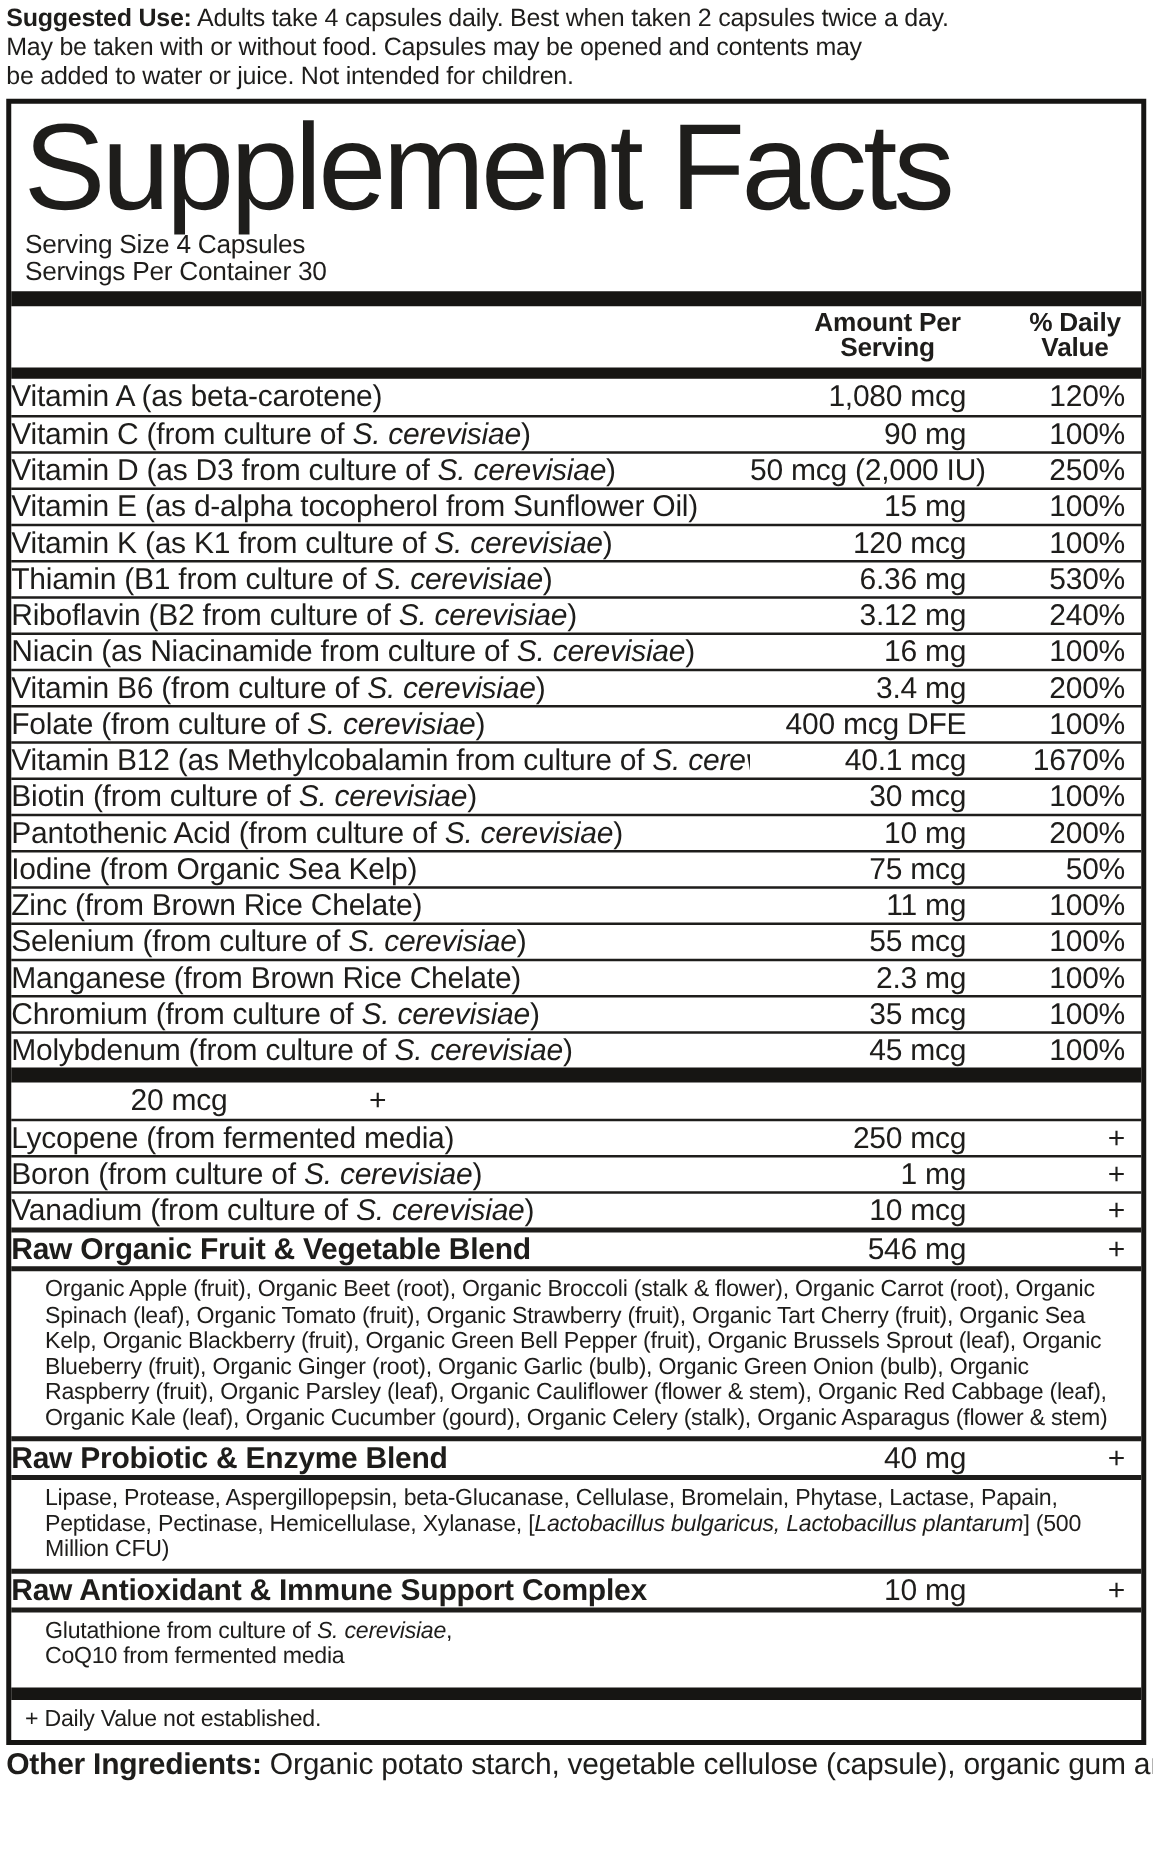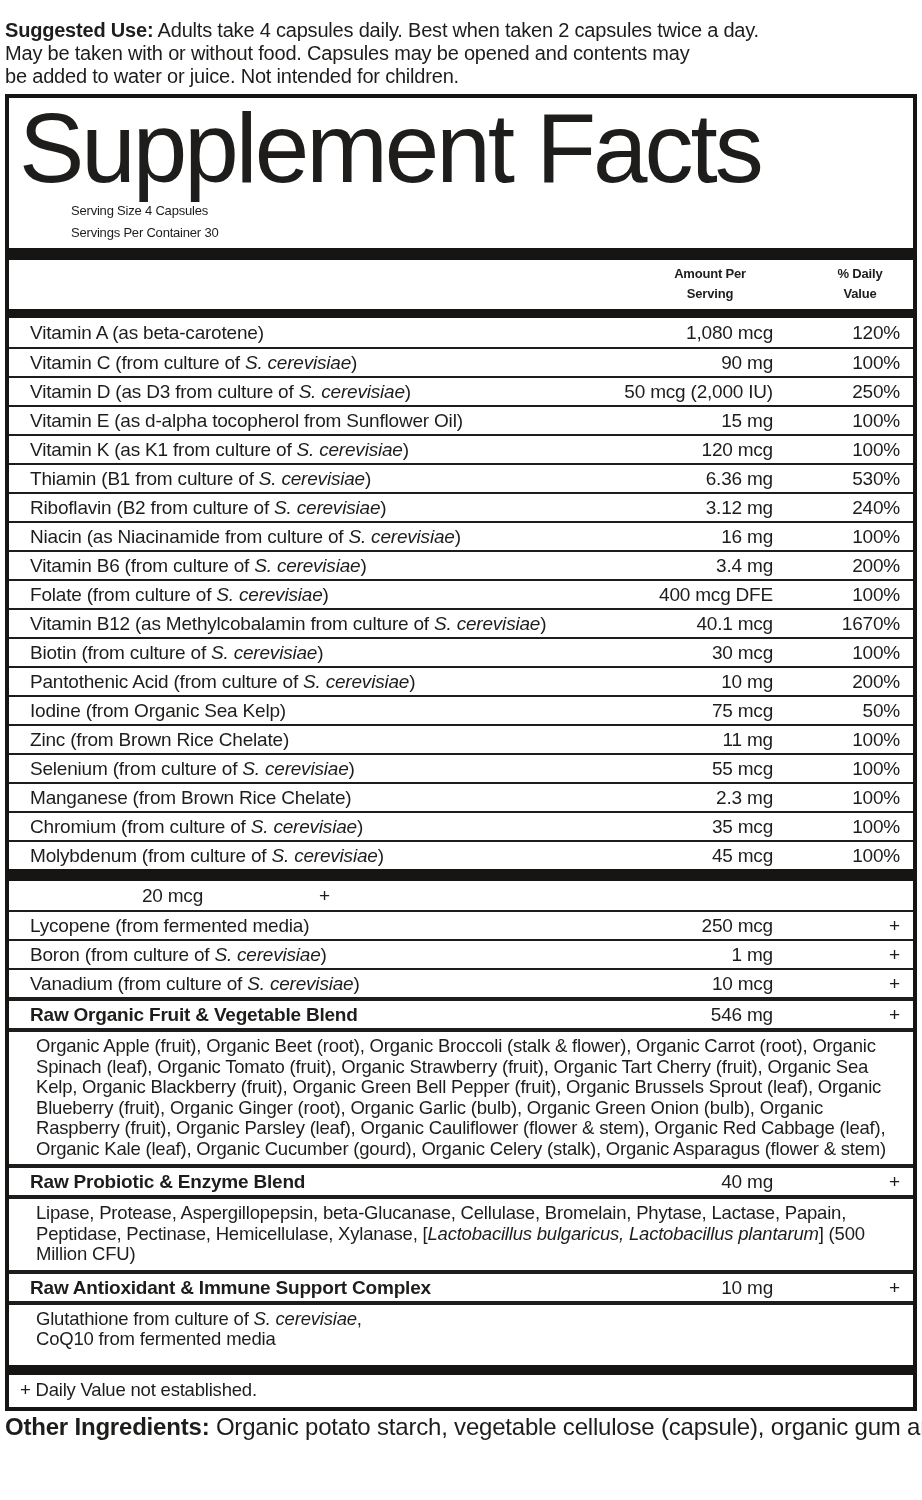"Suggested Use: Adults take 4" .suggested { padding: 19px 5px 6px 5px -> 4px 5px 6px 5px }
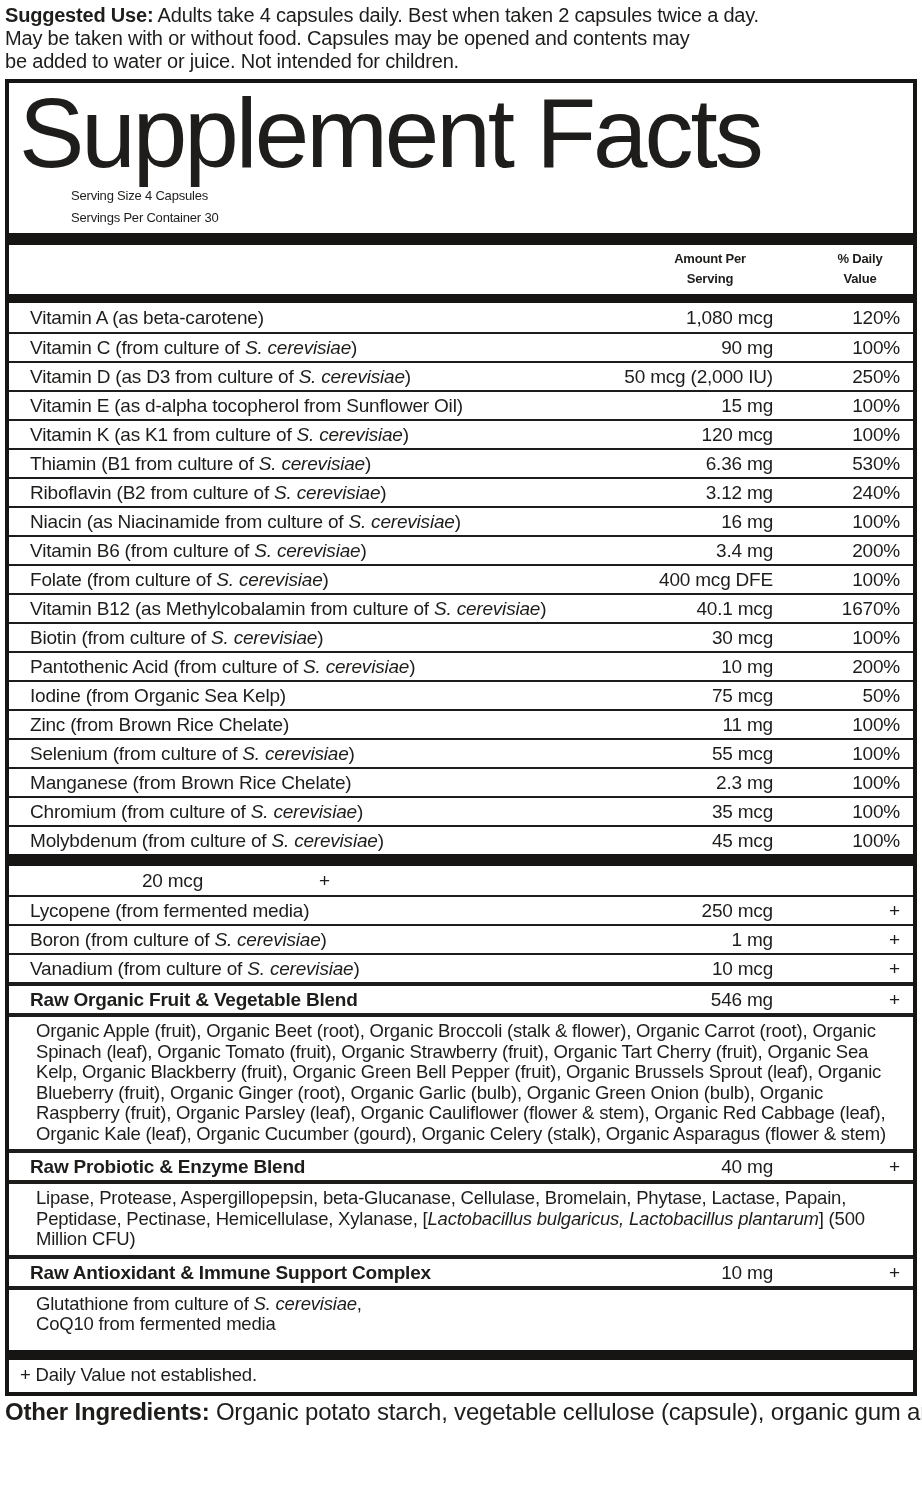"Serving Size 4 Capsules" .serving { font-size: 13px -> 21px; margin-left: 37px -> none; padding-left: 25px -> 11px }
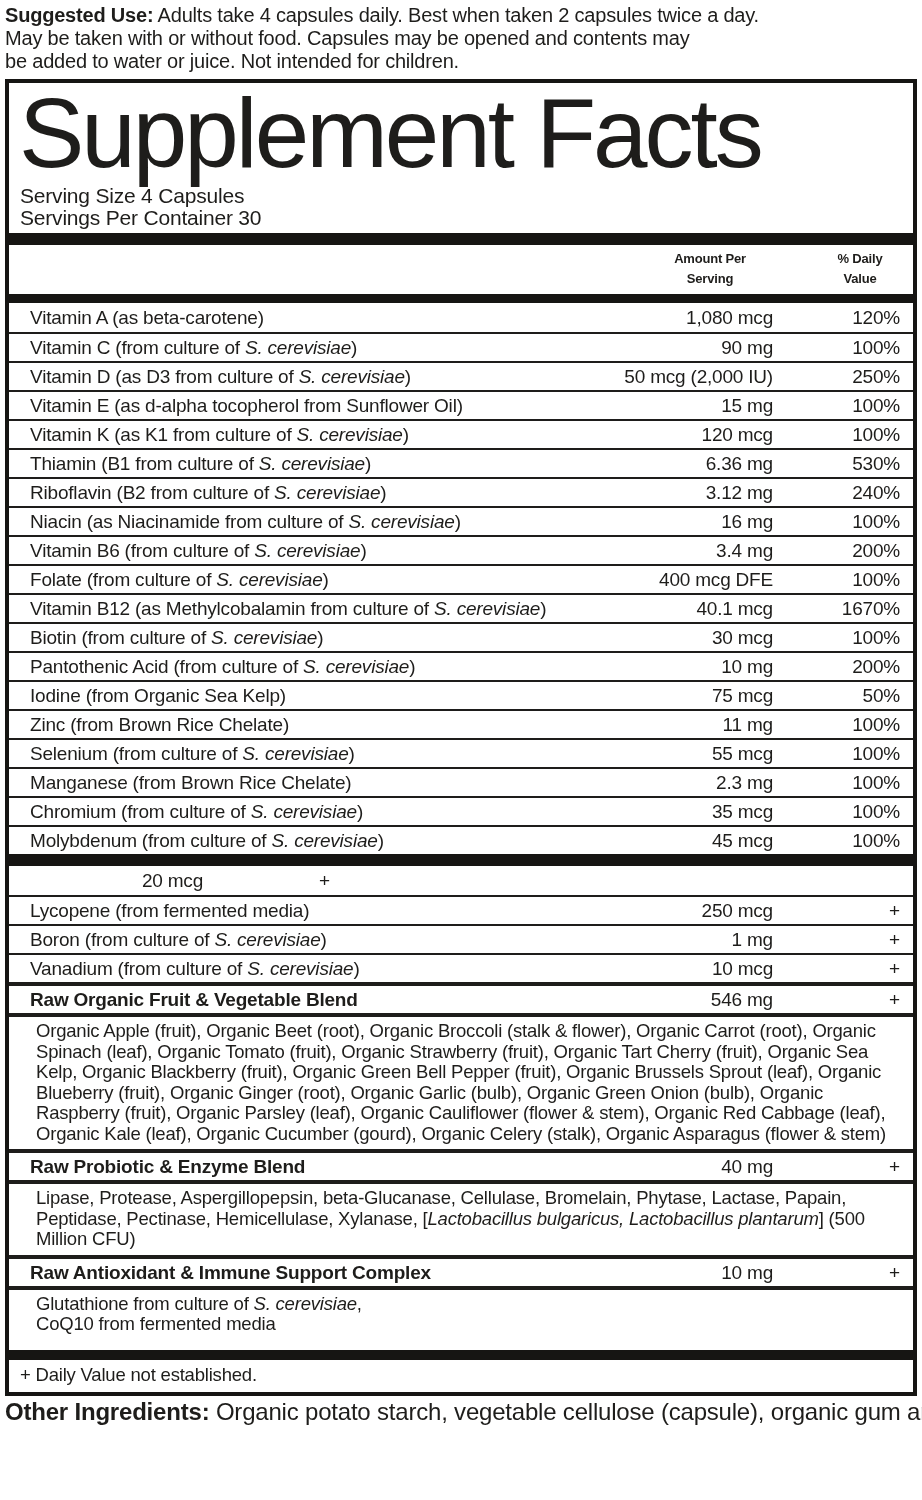"Amount Per" .col-header { font-size: 13px -> 21px }
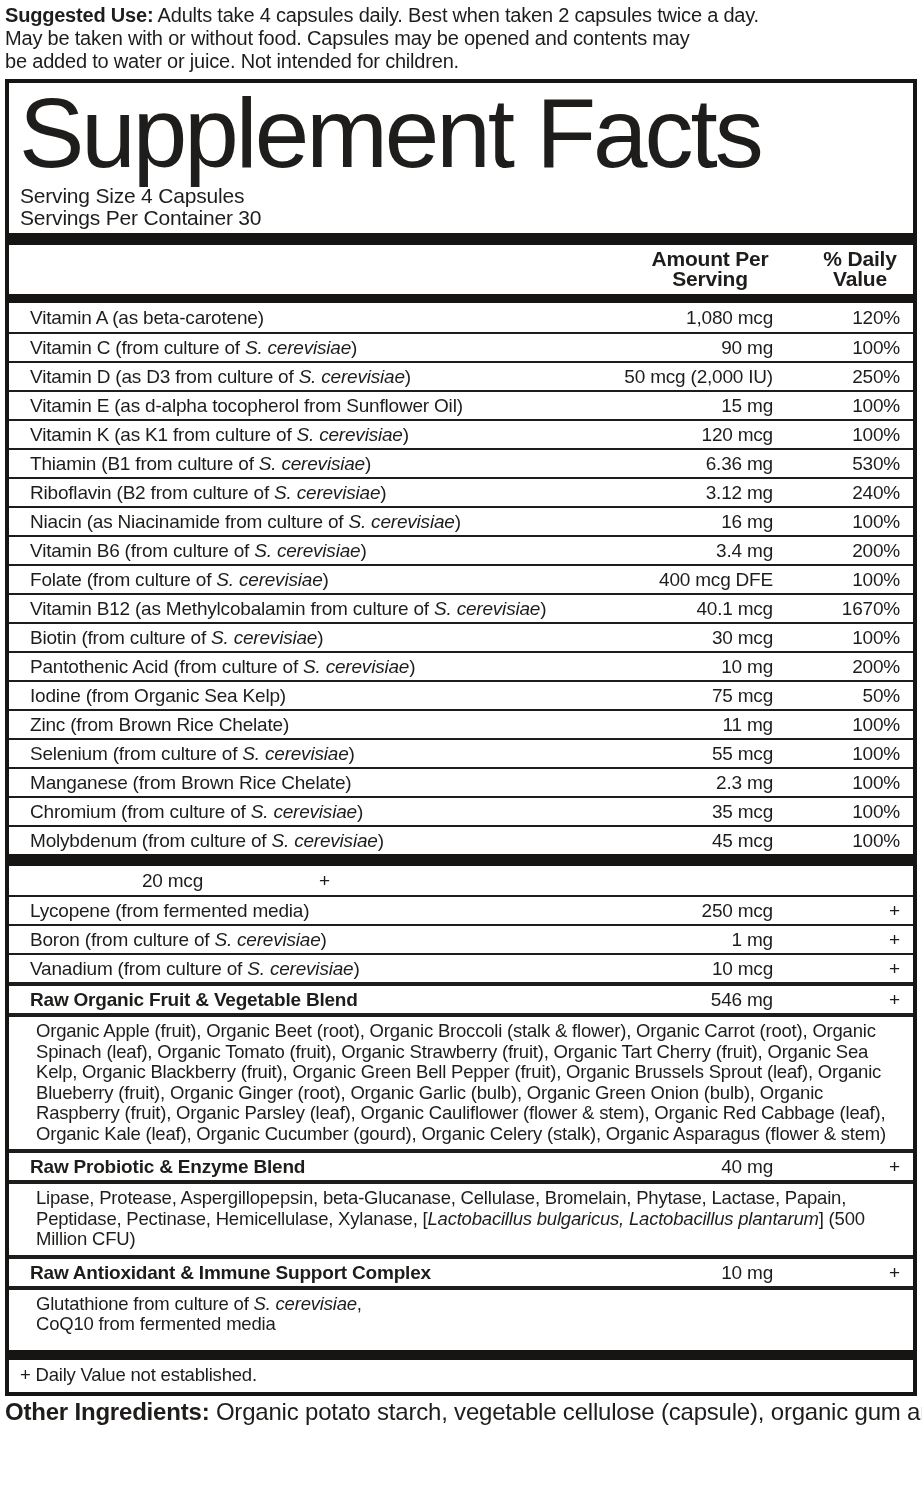"Vitamin A (as beta-carotene)" #rows .row { font-size: 19px -> 24px; padding-left: 21px -> 0 }
